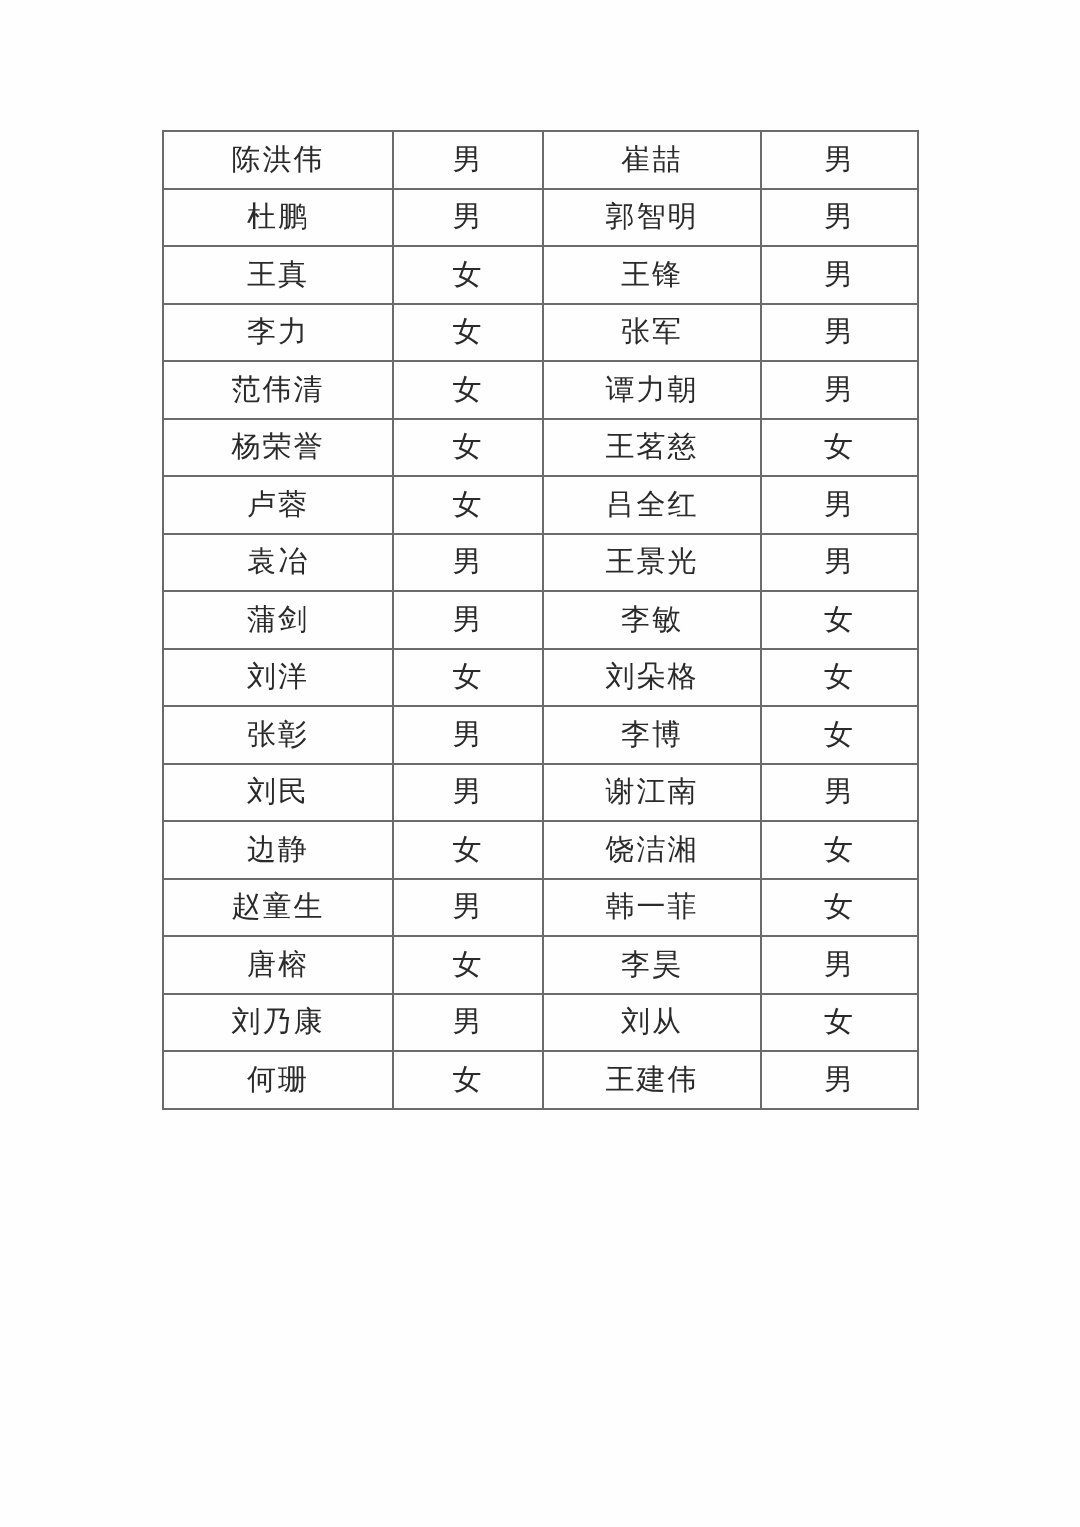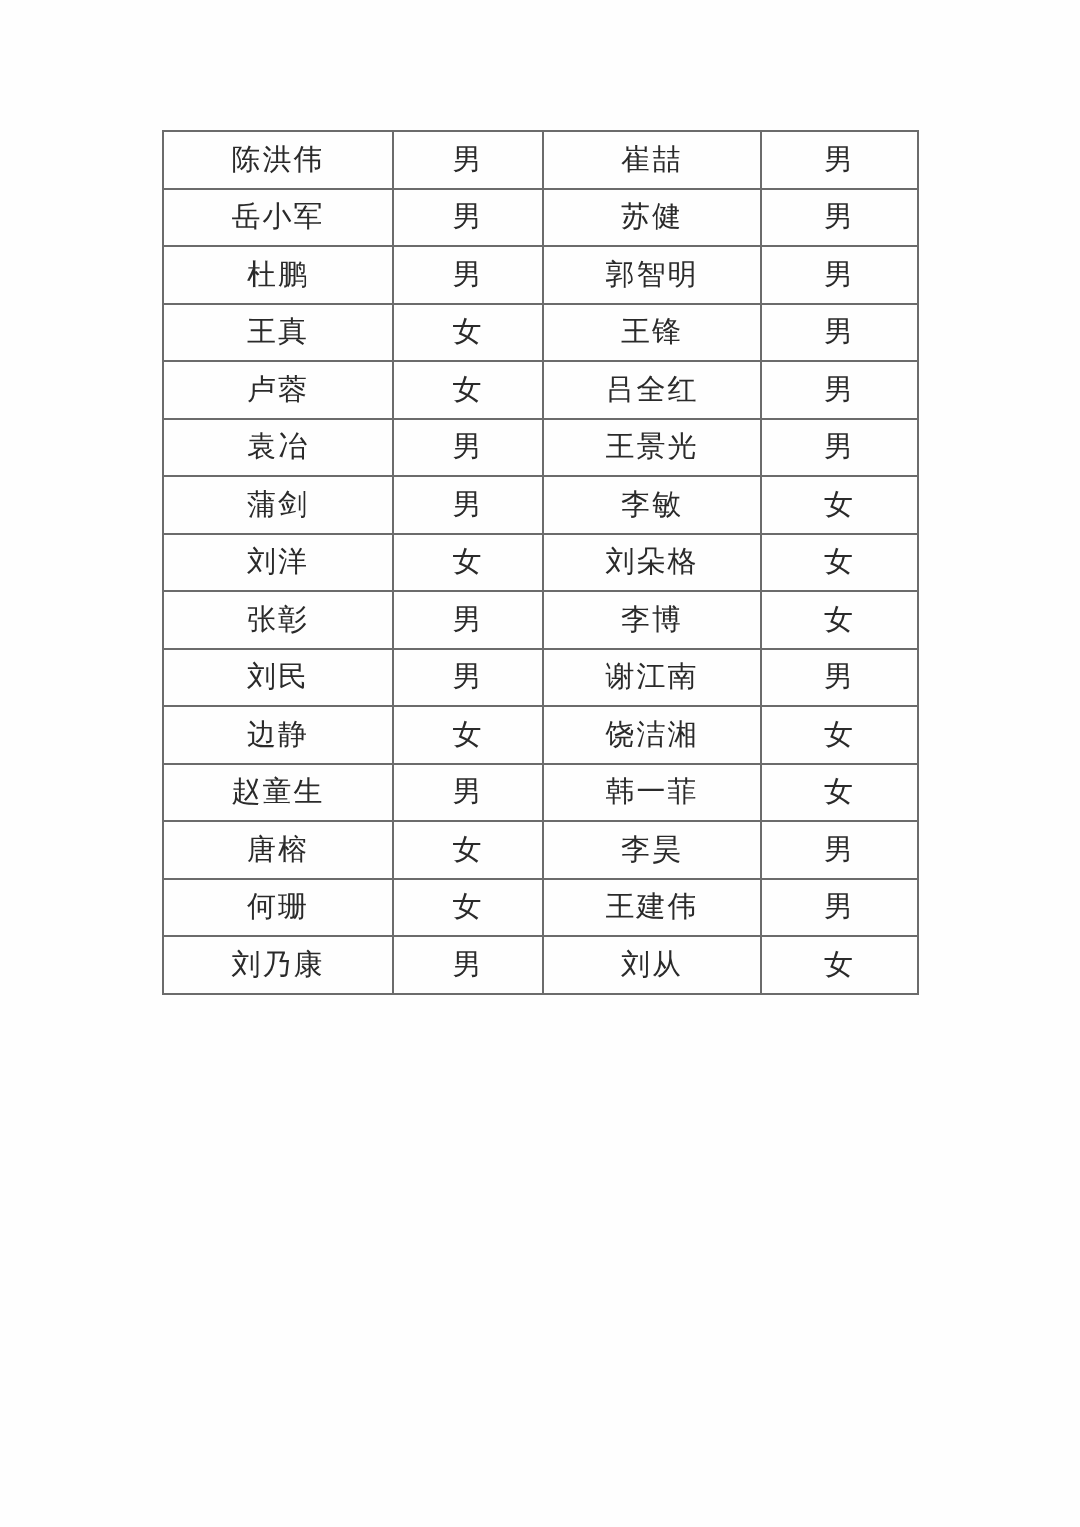"岳小军" tr { html: <tr> <td>岳小军</td> <td>男</td> <td>苏健</td> <td>男</td> </tr> -> none }
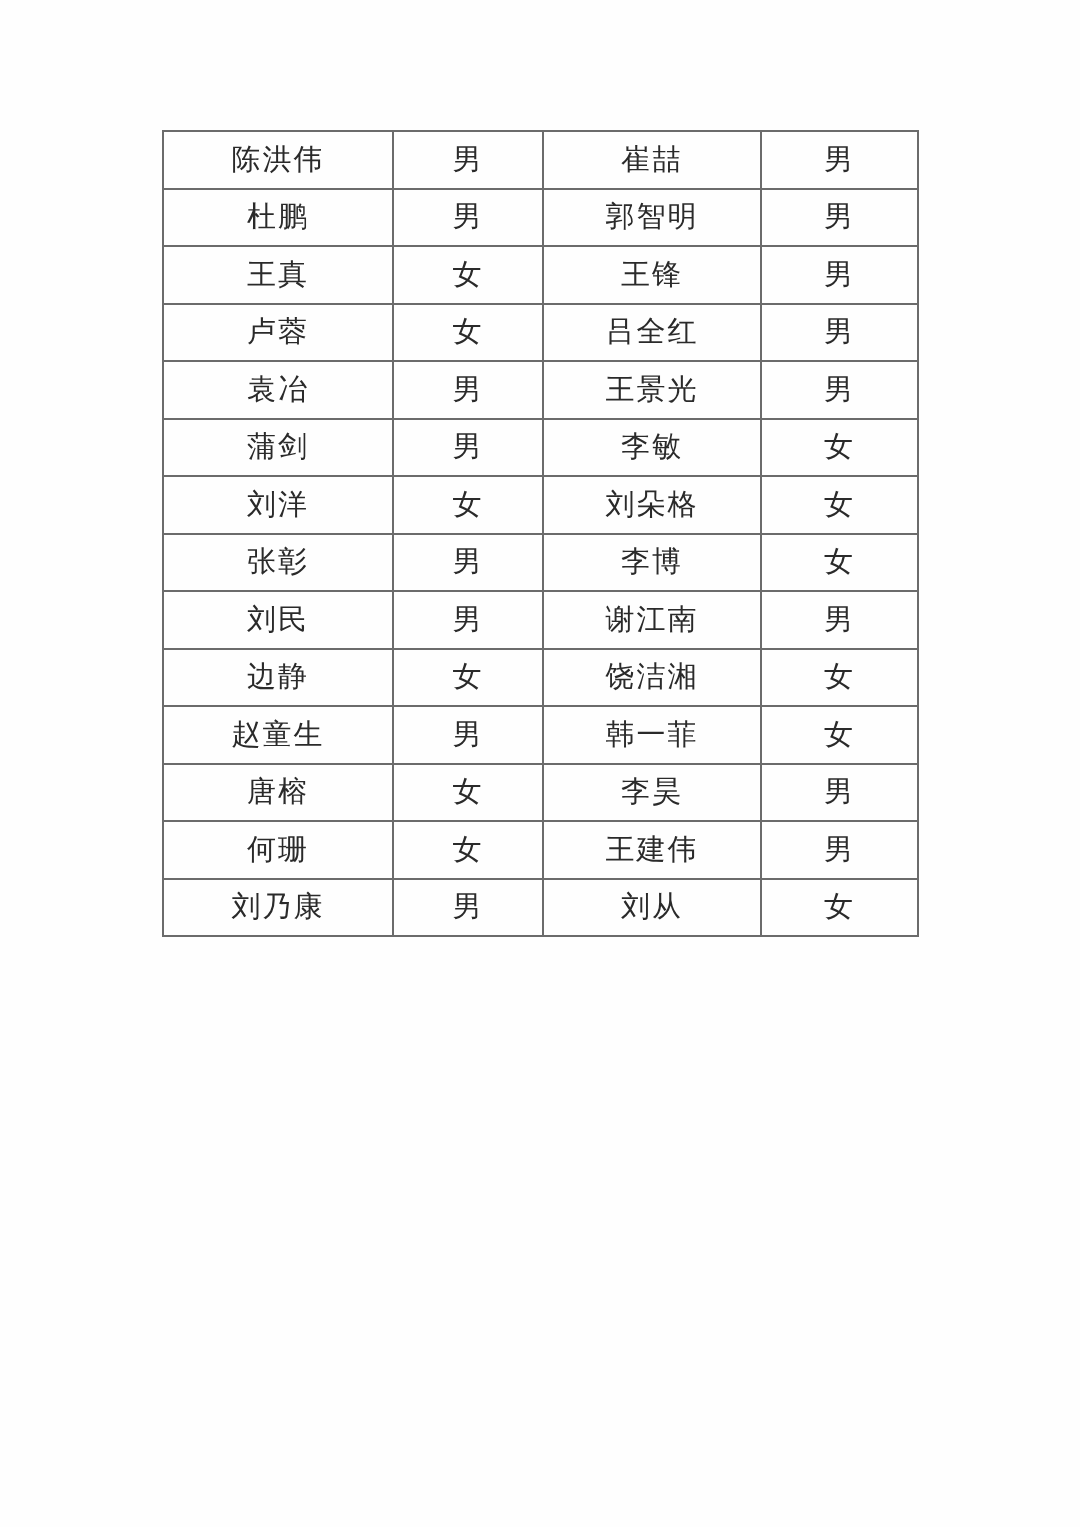"李力" tr { html: none -> <tr> <td>李力</td> <td>女</td> <td>张军</td> <td>男</td> </tr> }
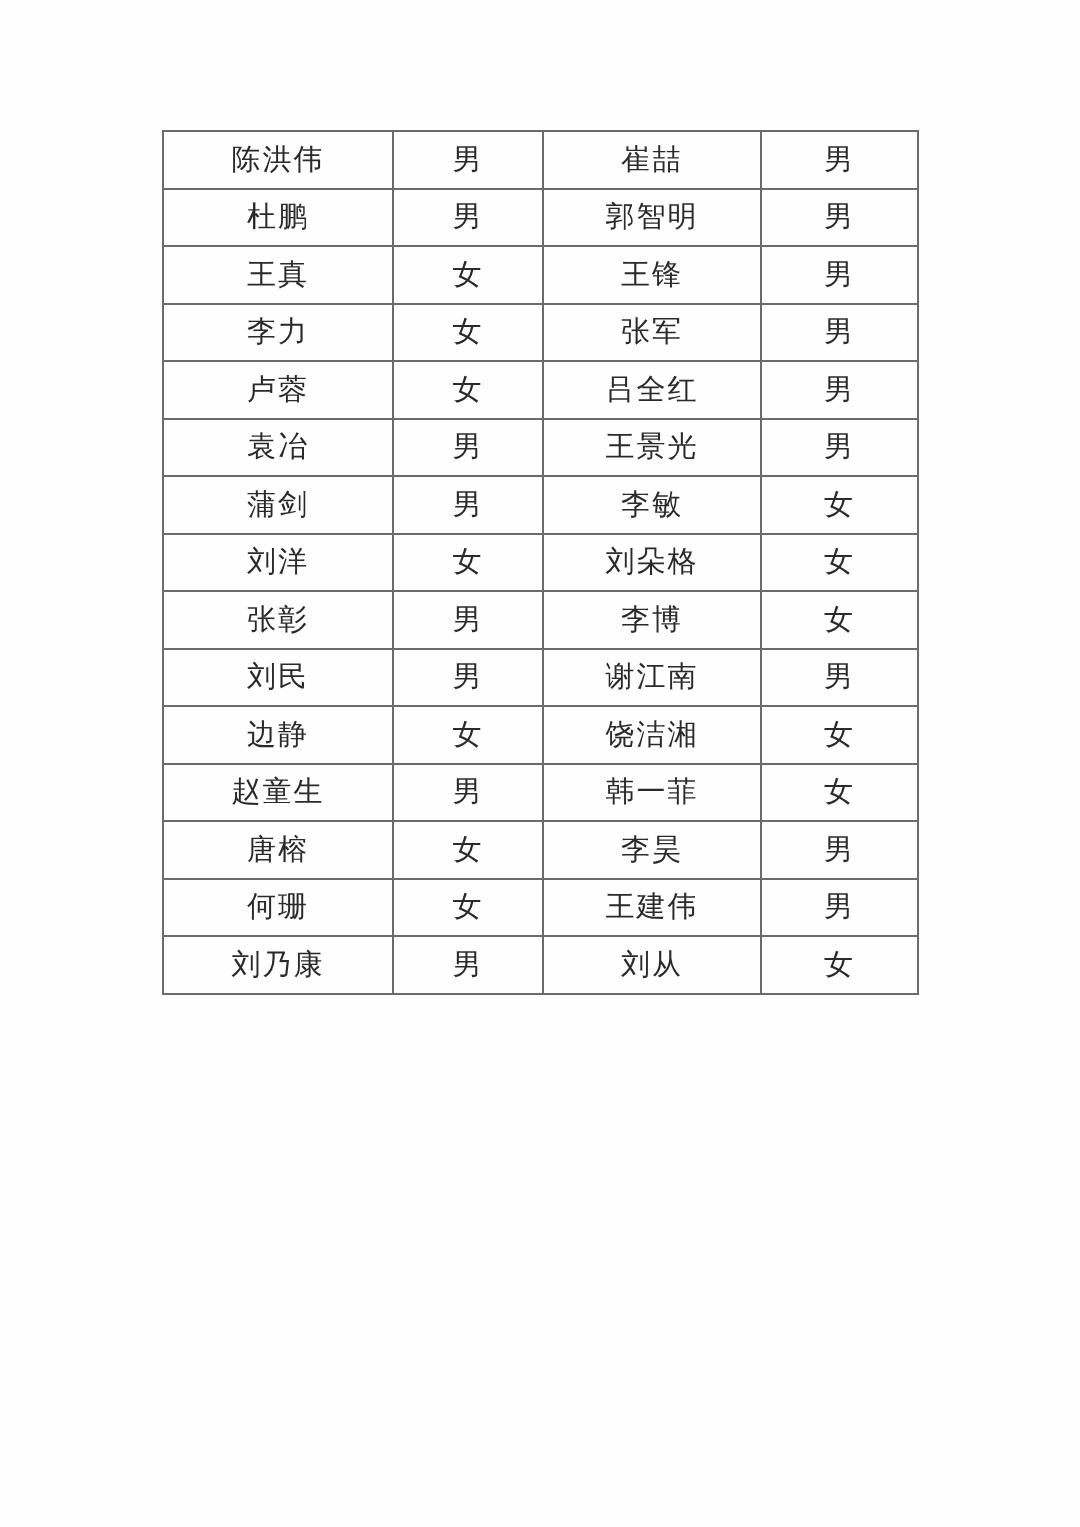"范伟清" tr { html: none -> <tr> <td>范伟清</td> <td>女</td> <td>谭力朝</td> <td>男</td> </tr> }
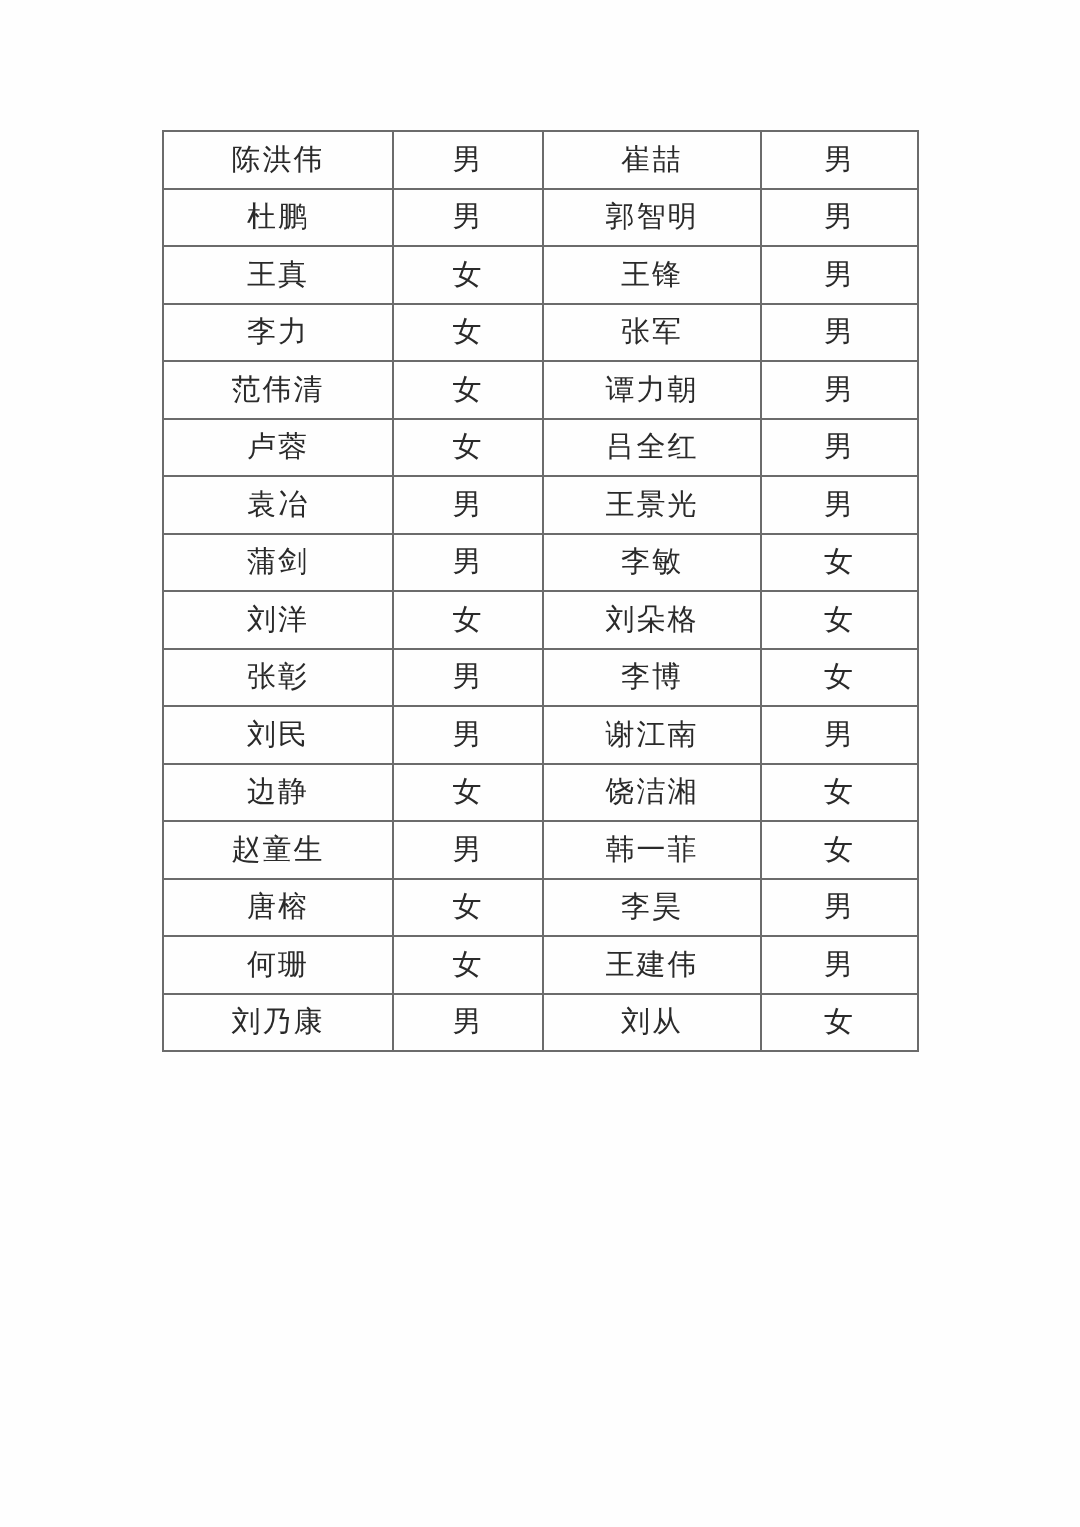"杨荣誉" tr { html: none -> <tr> <td>杨荣誉</td> <td>女</td> <td>王茗慈</td> <td>女</td> </tr> }
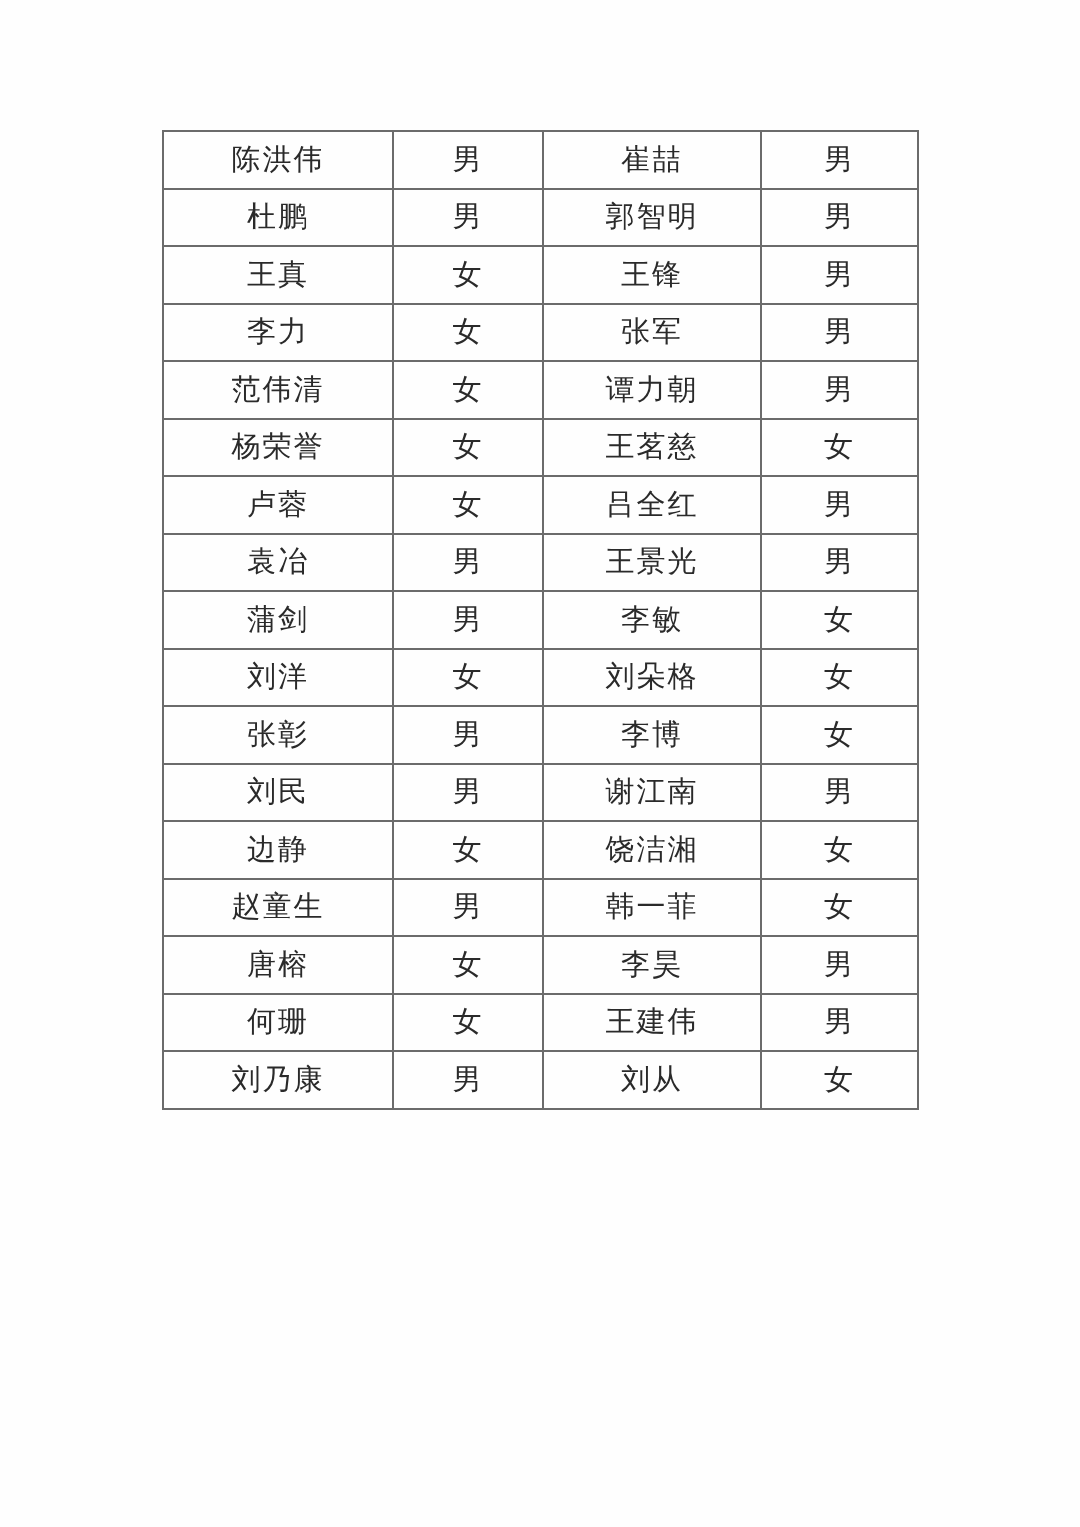"何珊" tr { order: before "刘乃康" -> after "刘乃康" }
